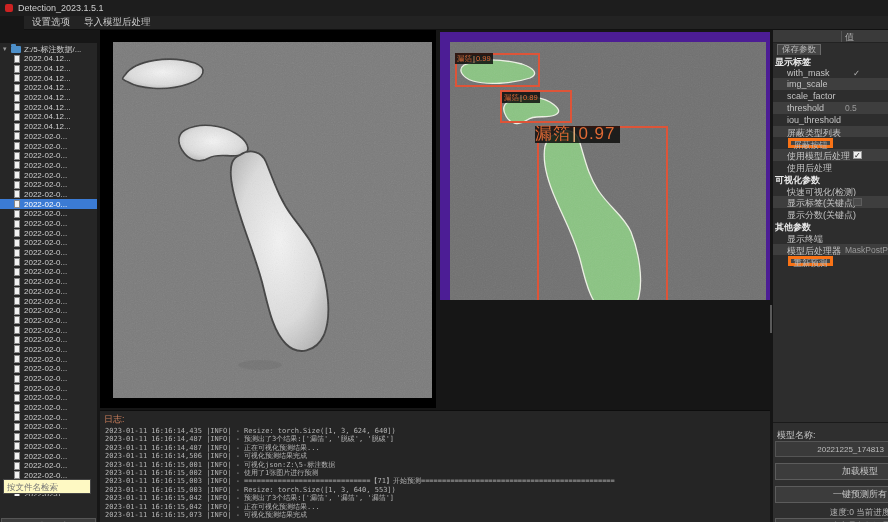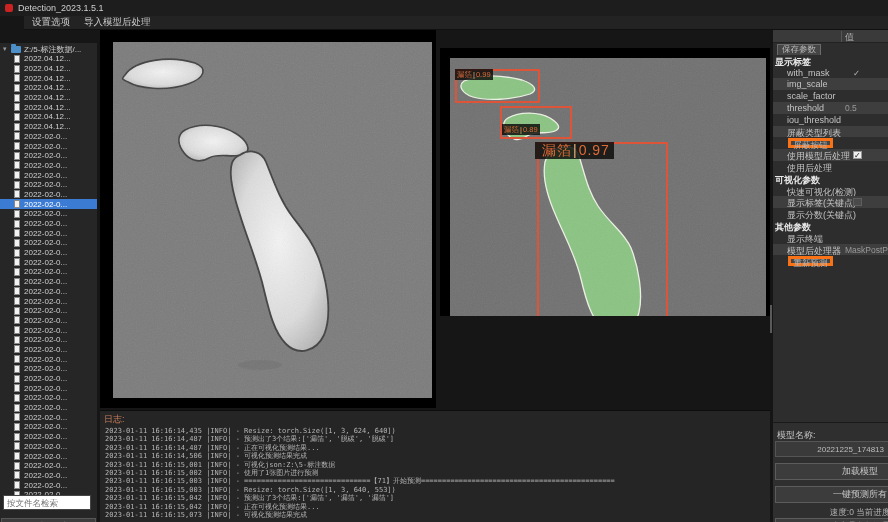"漏箔|0.99" .viewerR { background: #000000 -> #4c1d95; top: 48px -> 32px }
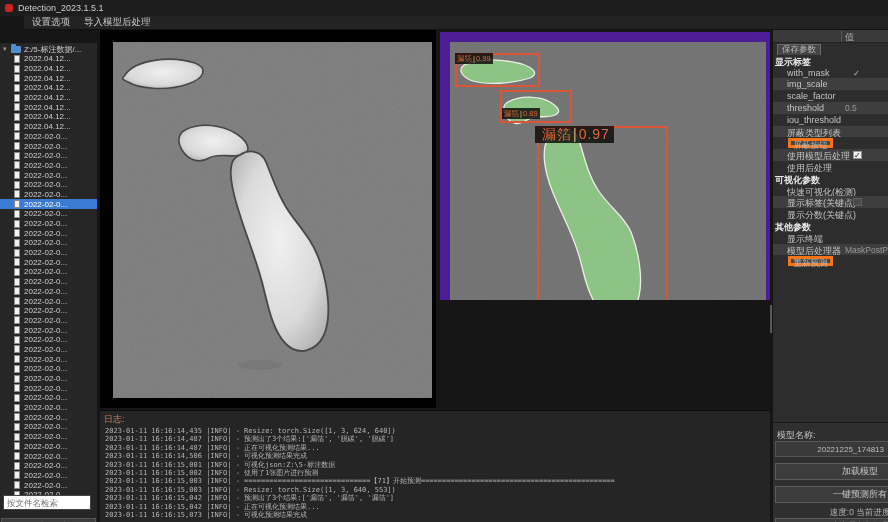"漏箔|0.89" div.detlabel { margin-top: 16px -> none }
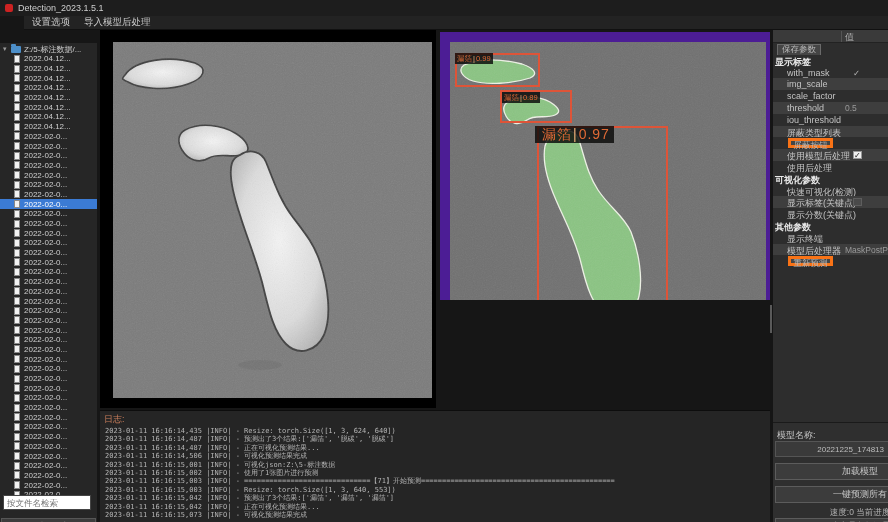"漏箔|0.97" .lab-lg { font-size: 14px -> 17px; padding: 1px 4px 2px 7px -> 1px 4px 2px 0 }
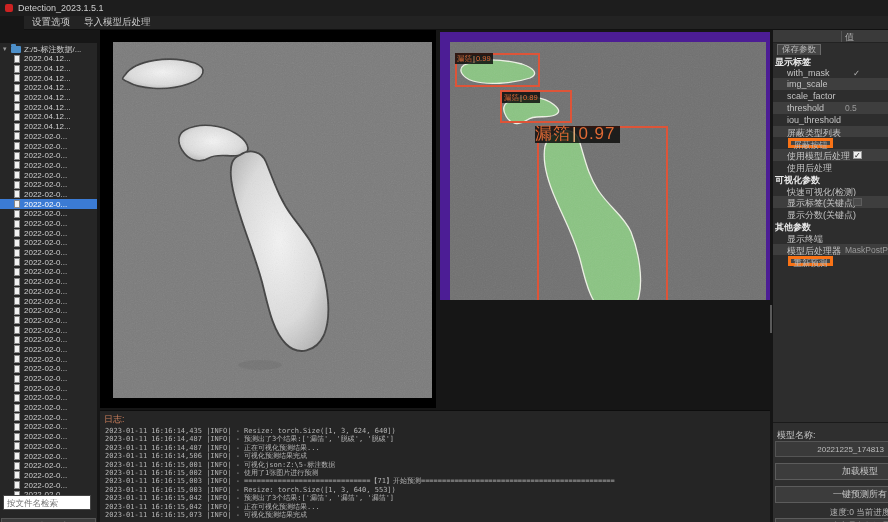"按文件名检索" .searchbox { background: #ffffff -> #fef9c3; top: 452px -> 436px }
